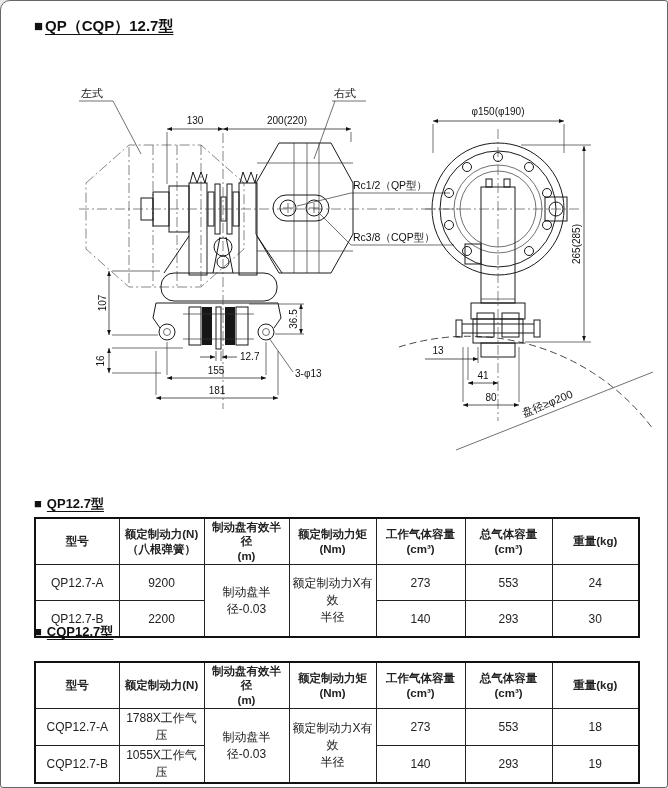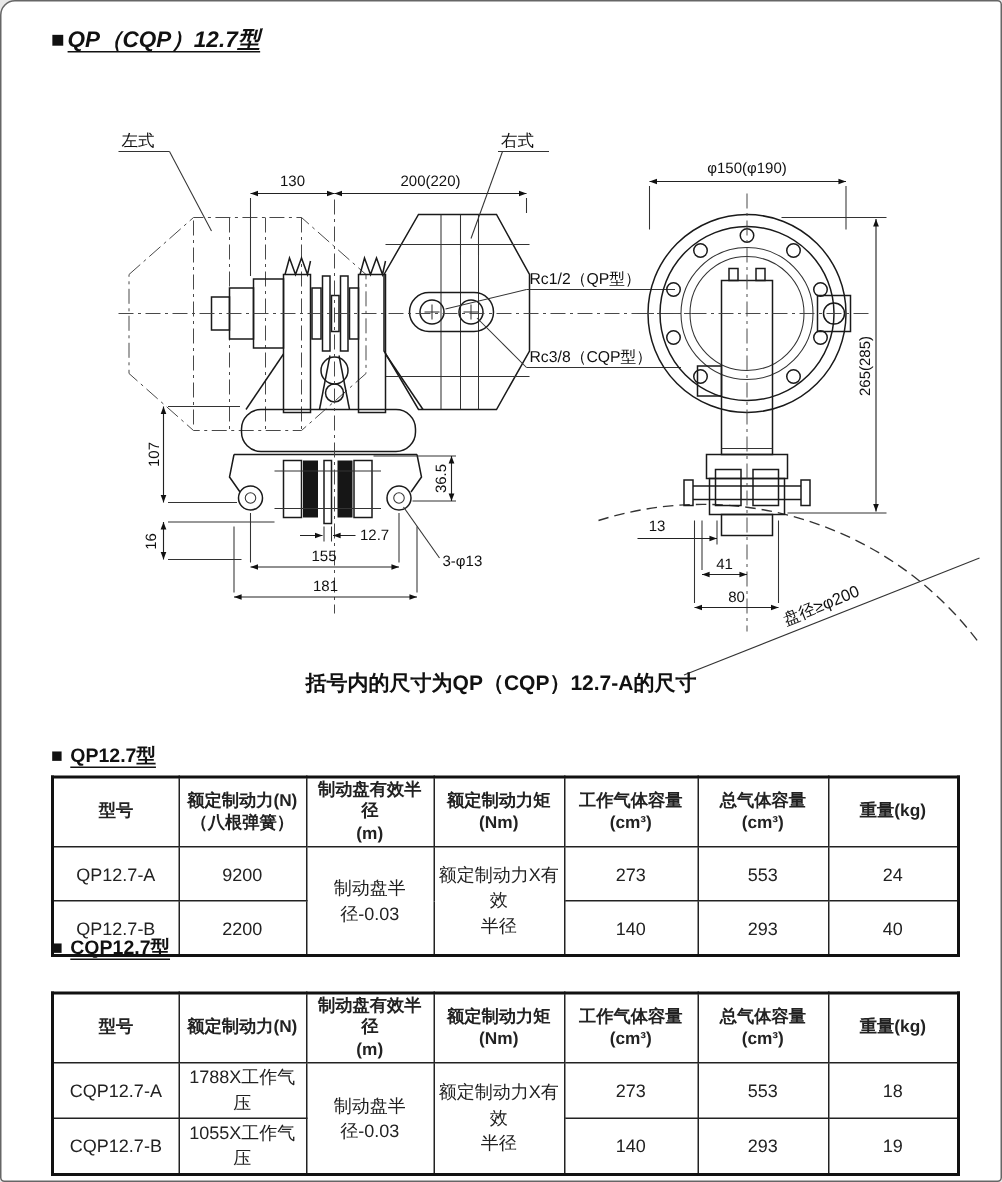"QP（CQP）12.7型" .title .title-text { font-style: italic -> none }
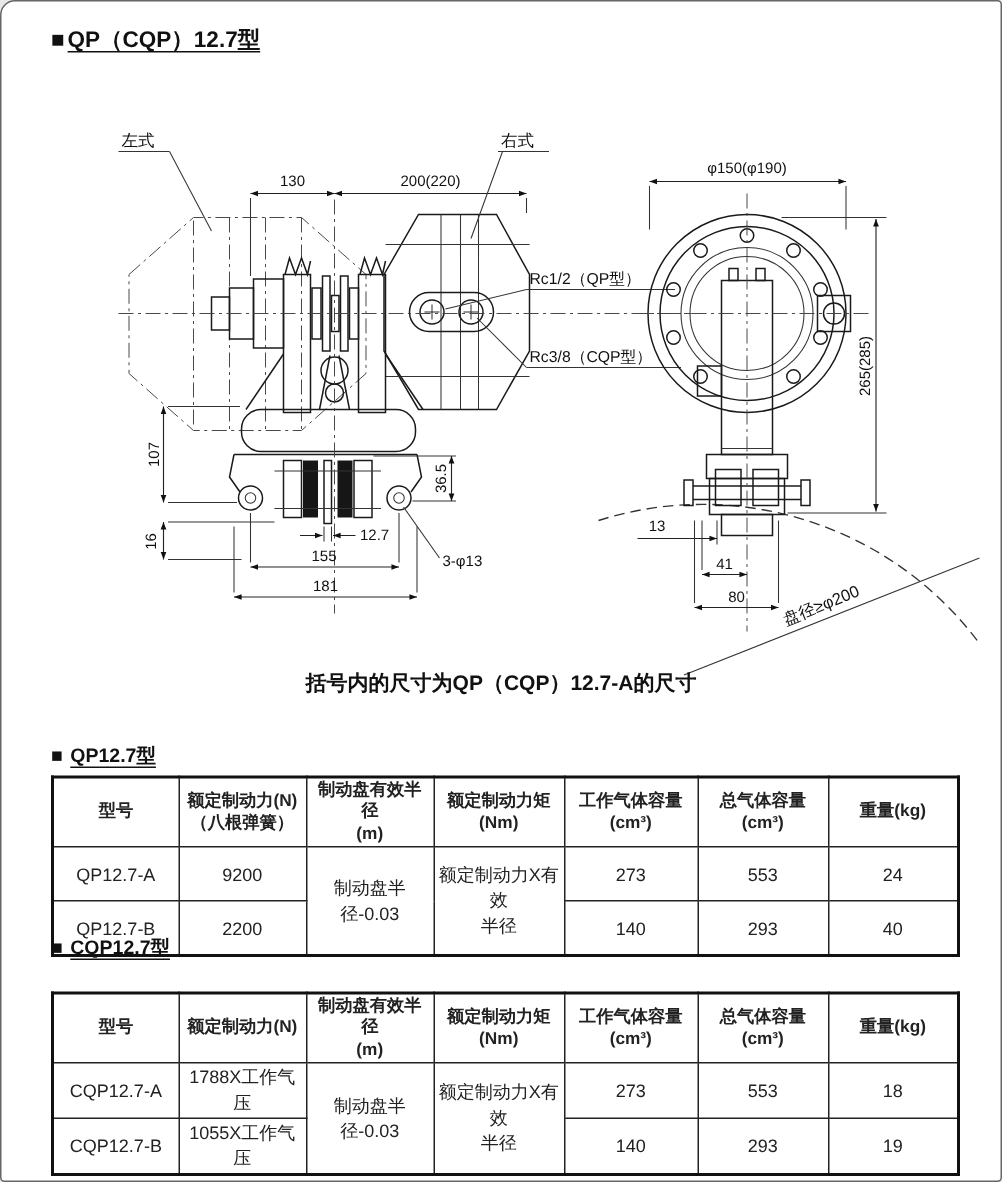"括号内的尺寸为QP（CQP）12.7-A的尺寸" div.caption { html: <div>括号内的尺寸为QP（CQP）12.7-A的尺寸</div> -> none }
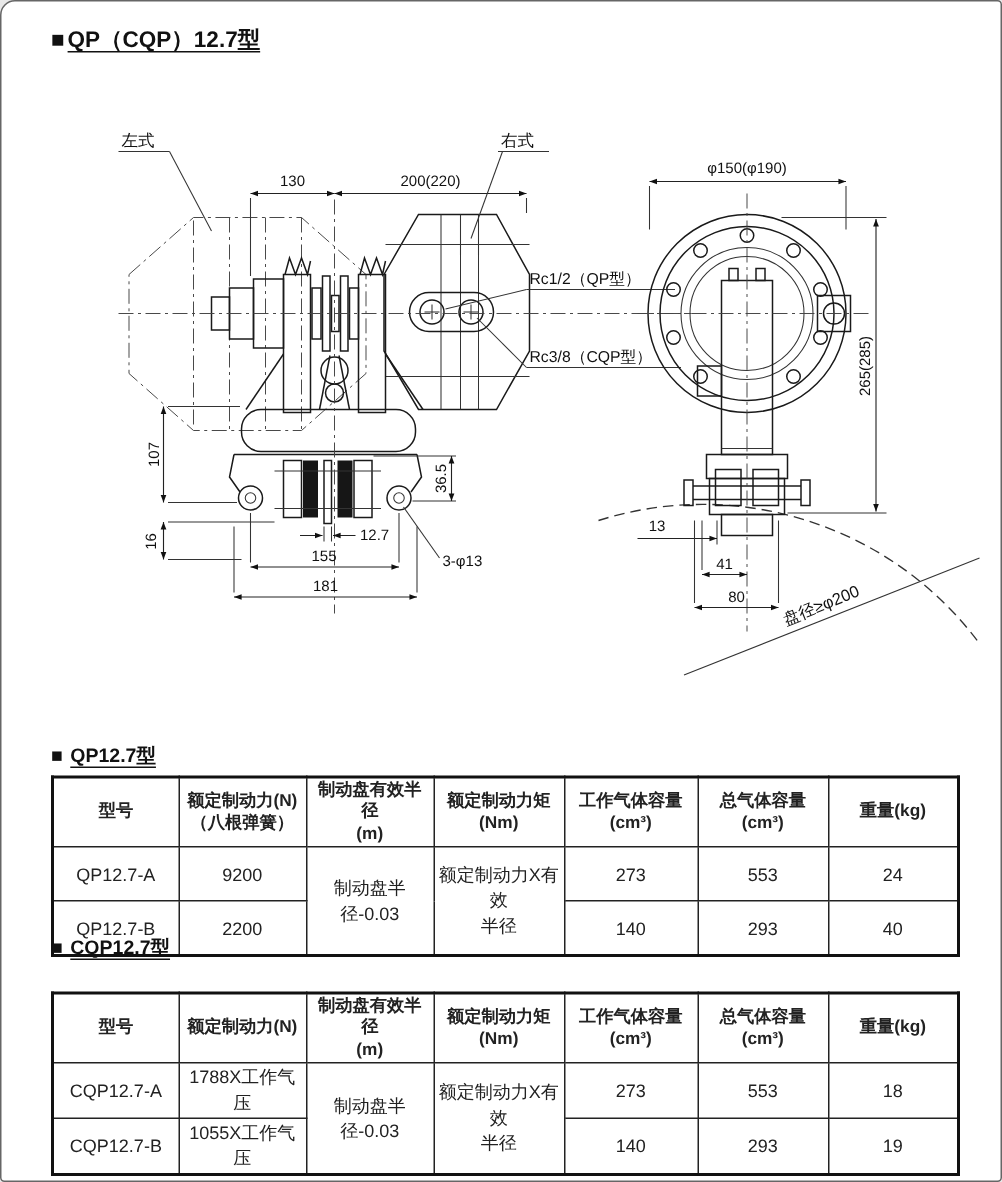"40" td { text: 40 -> 30 }
